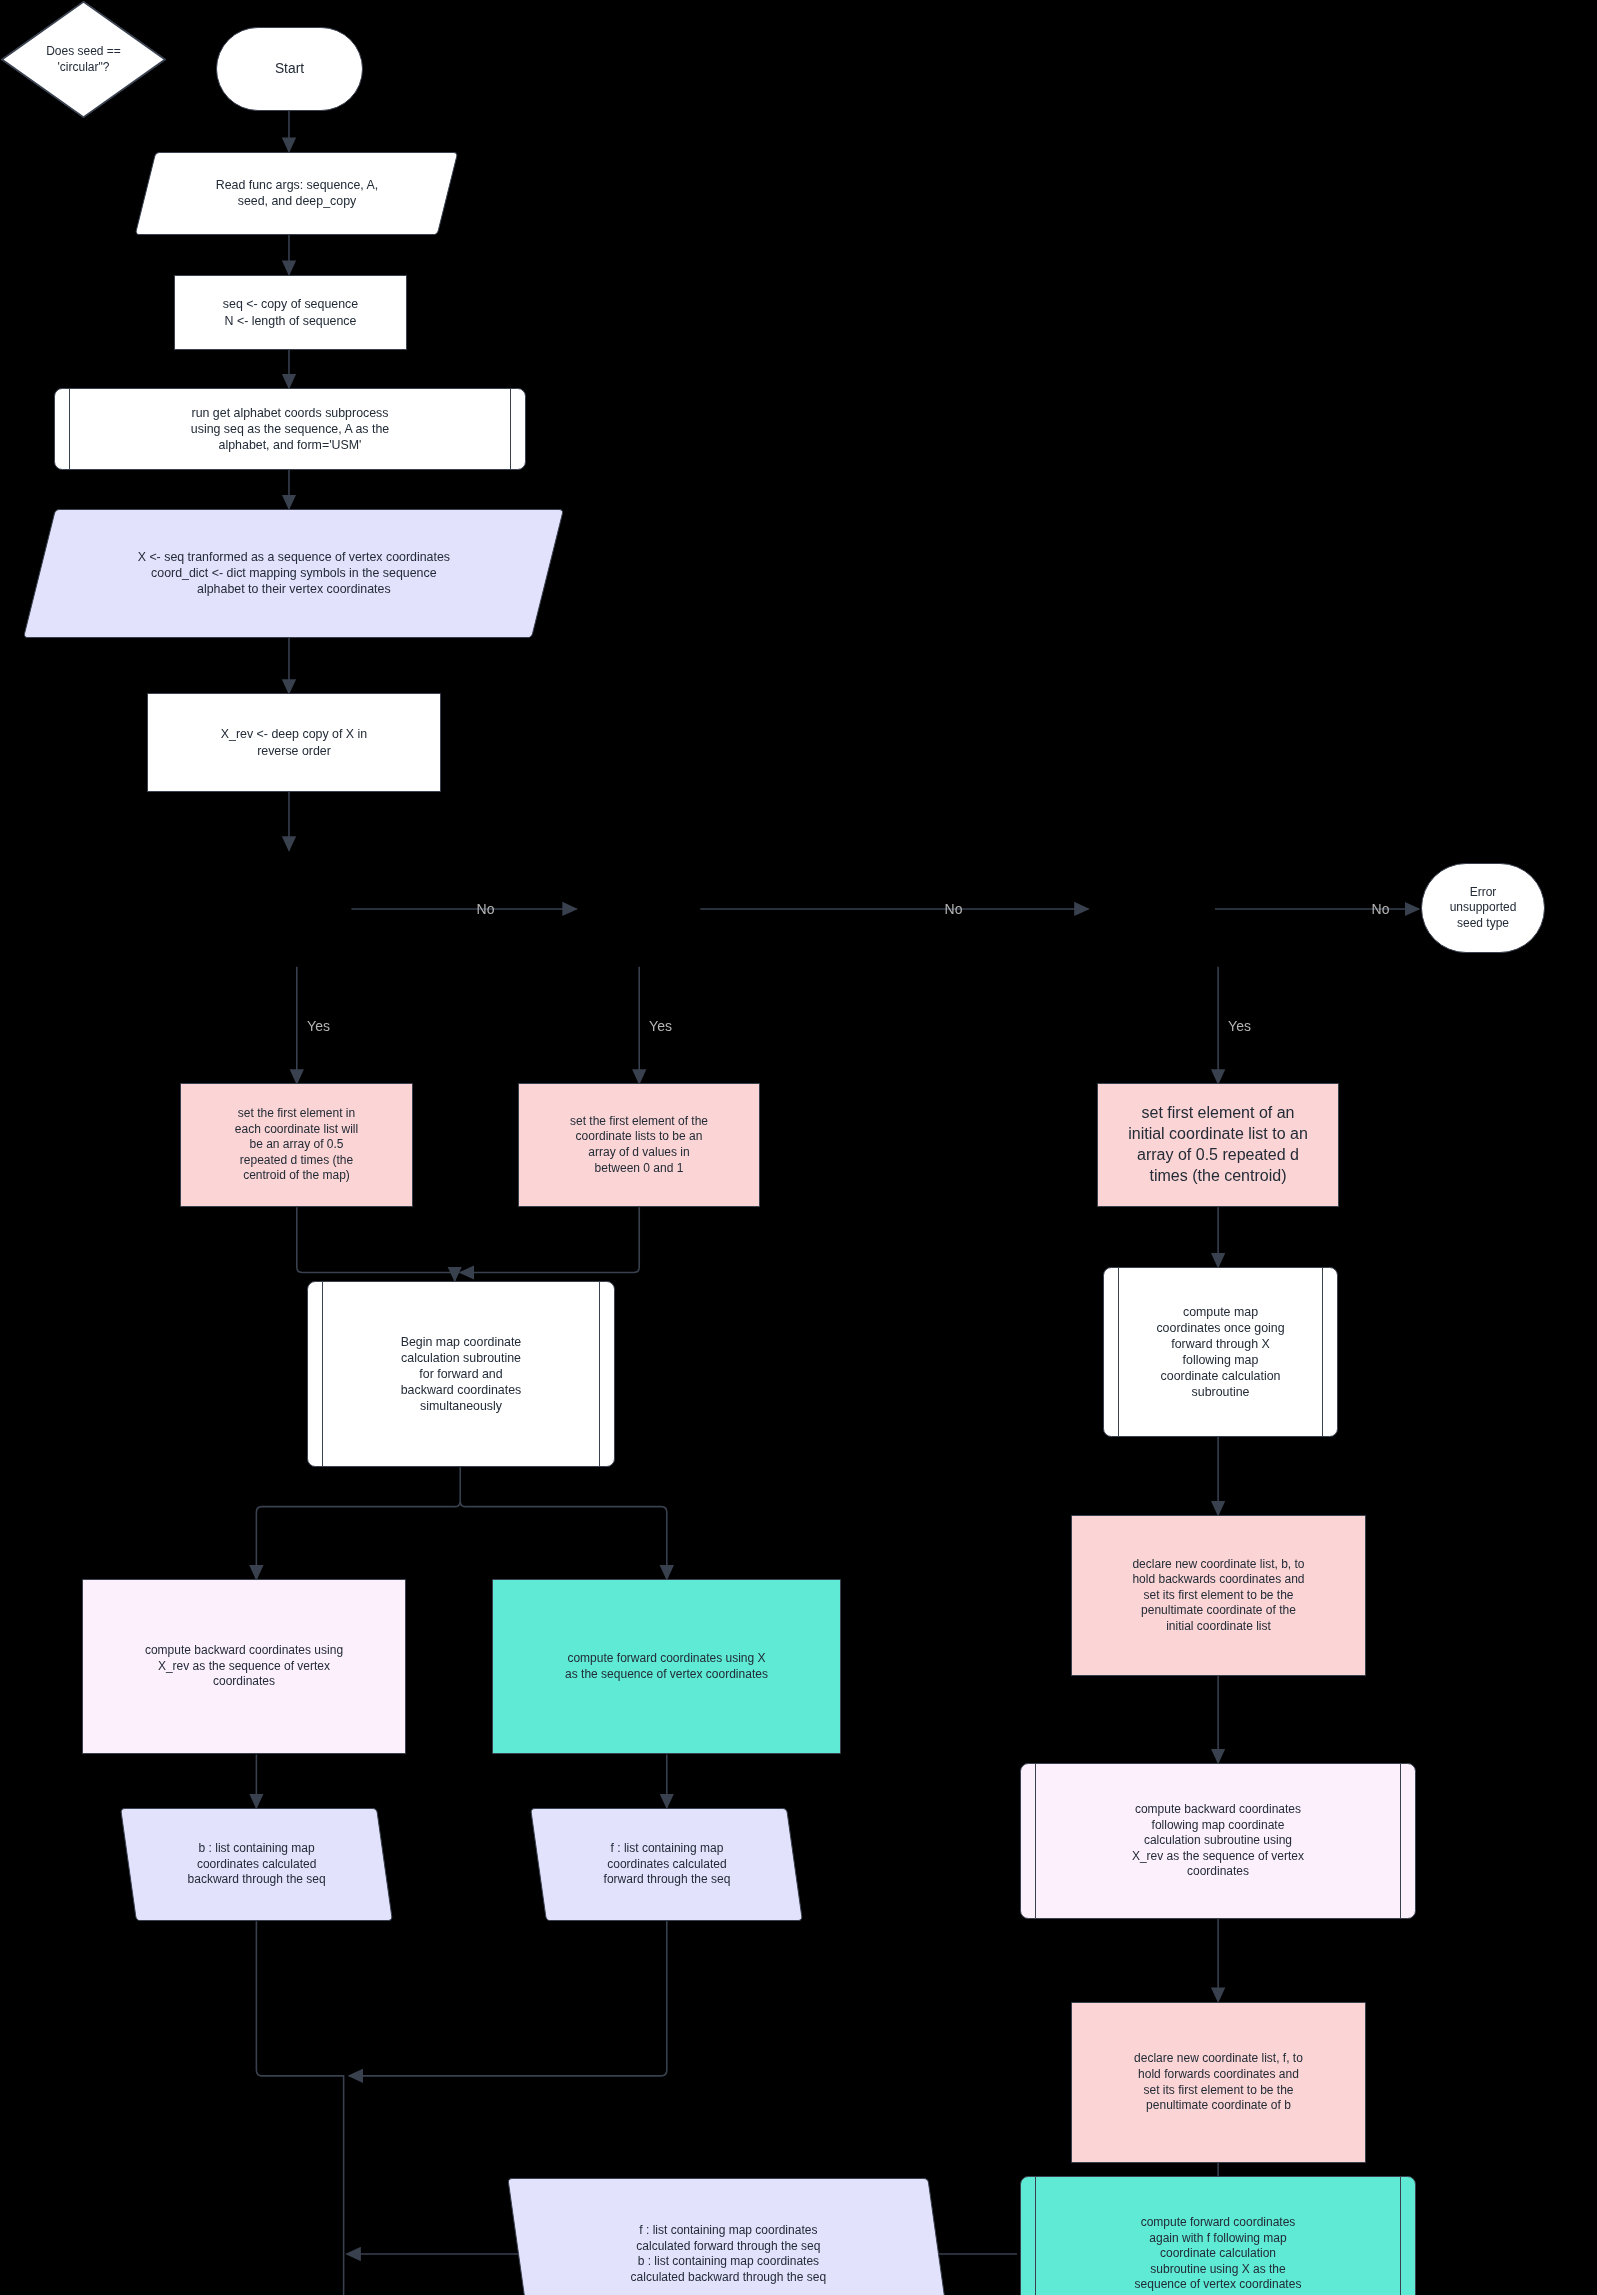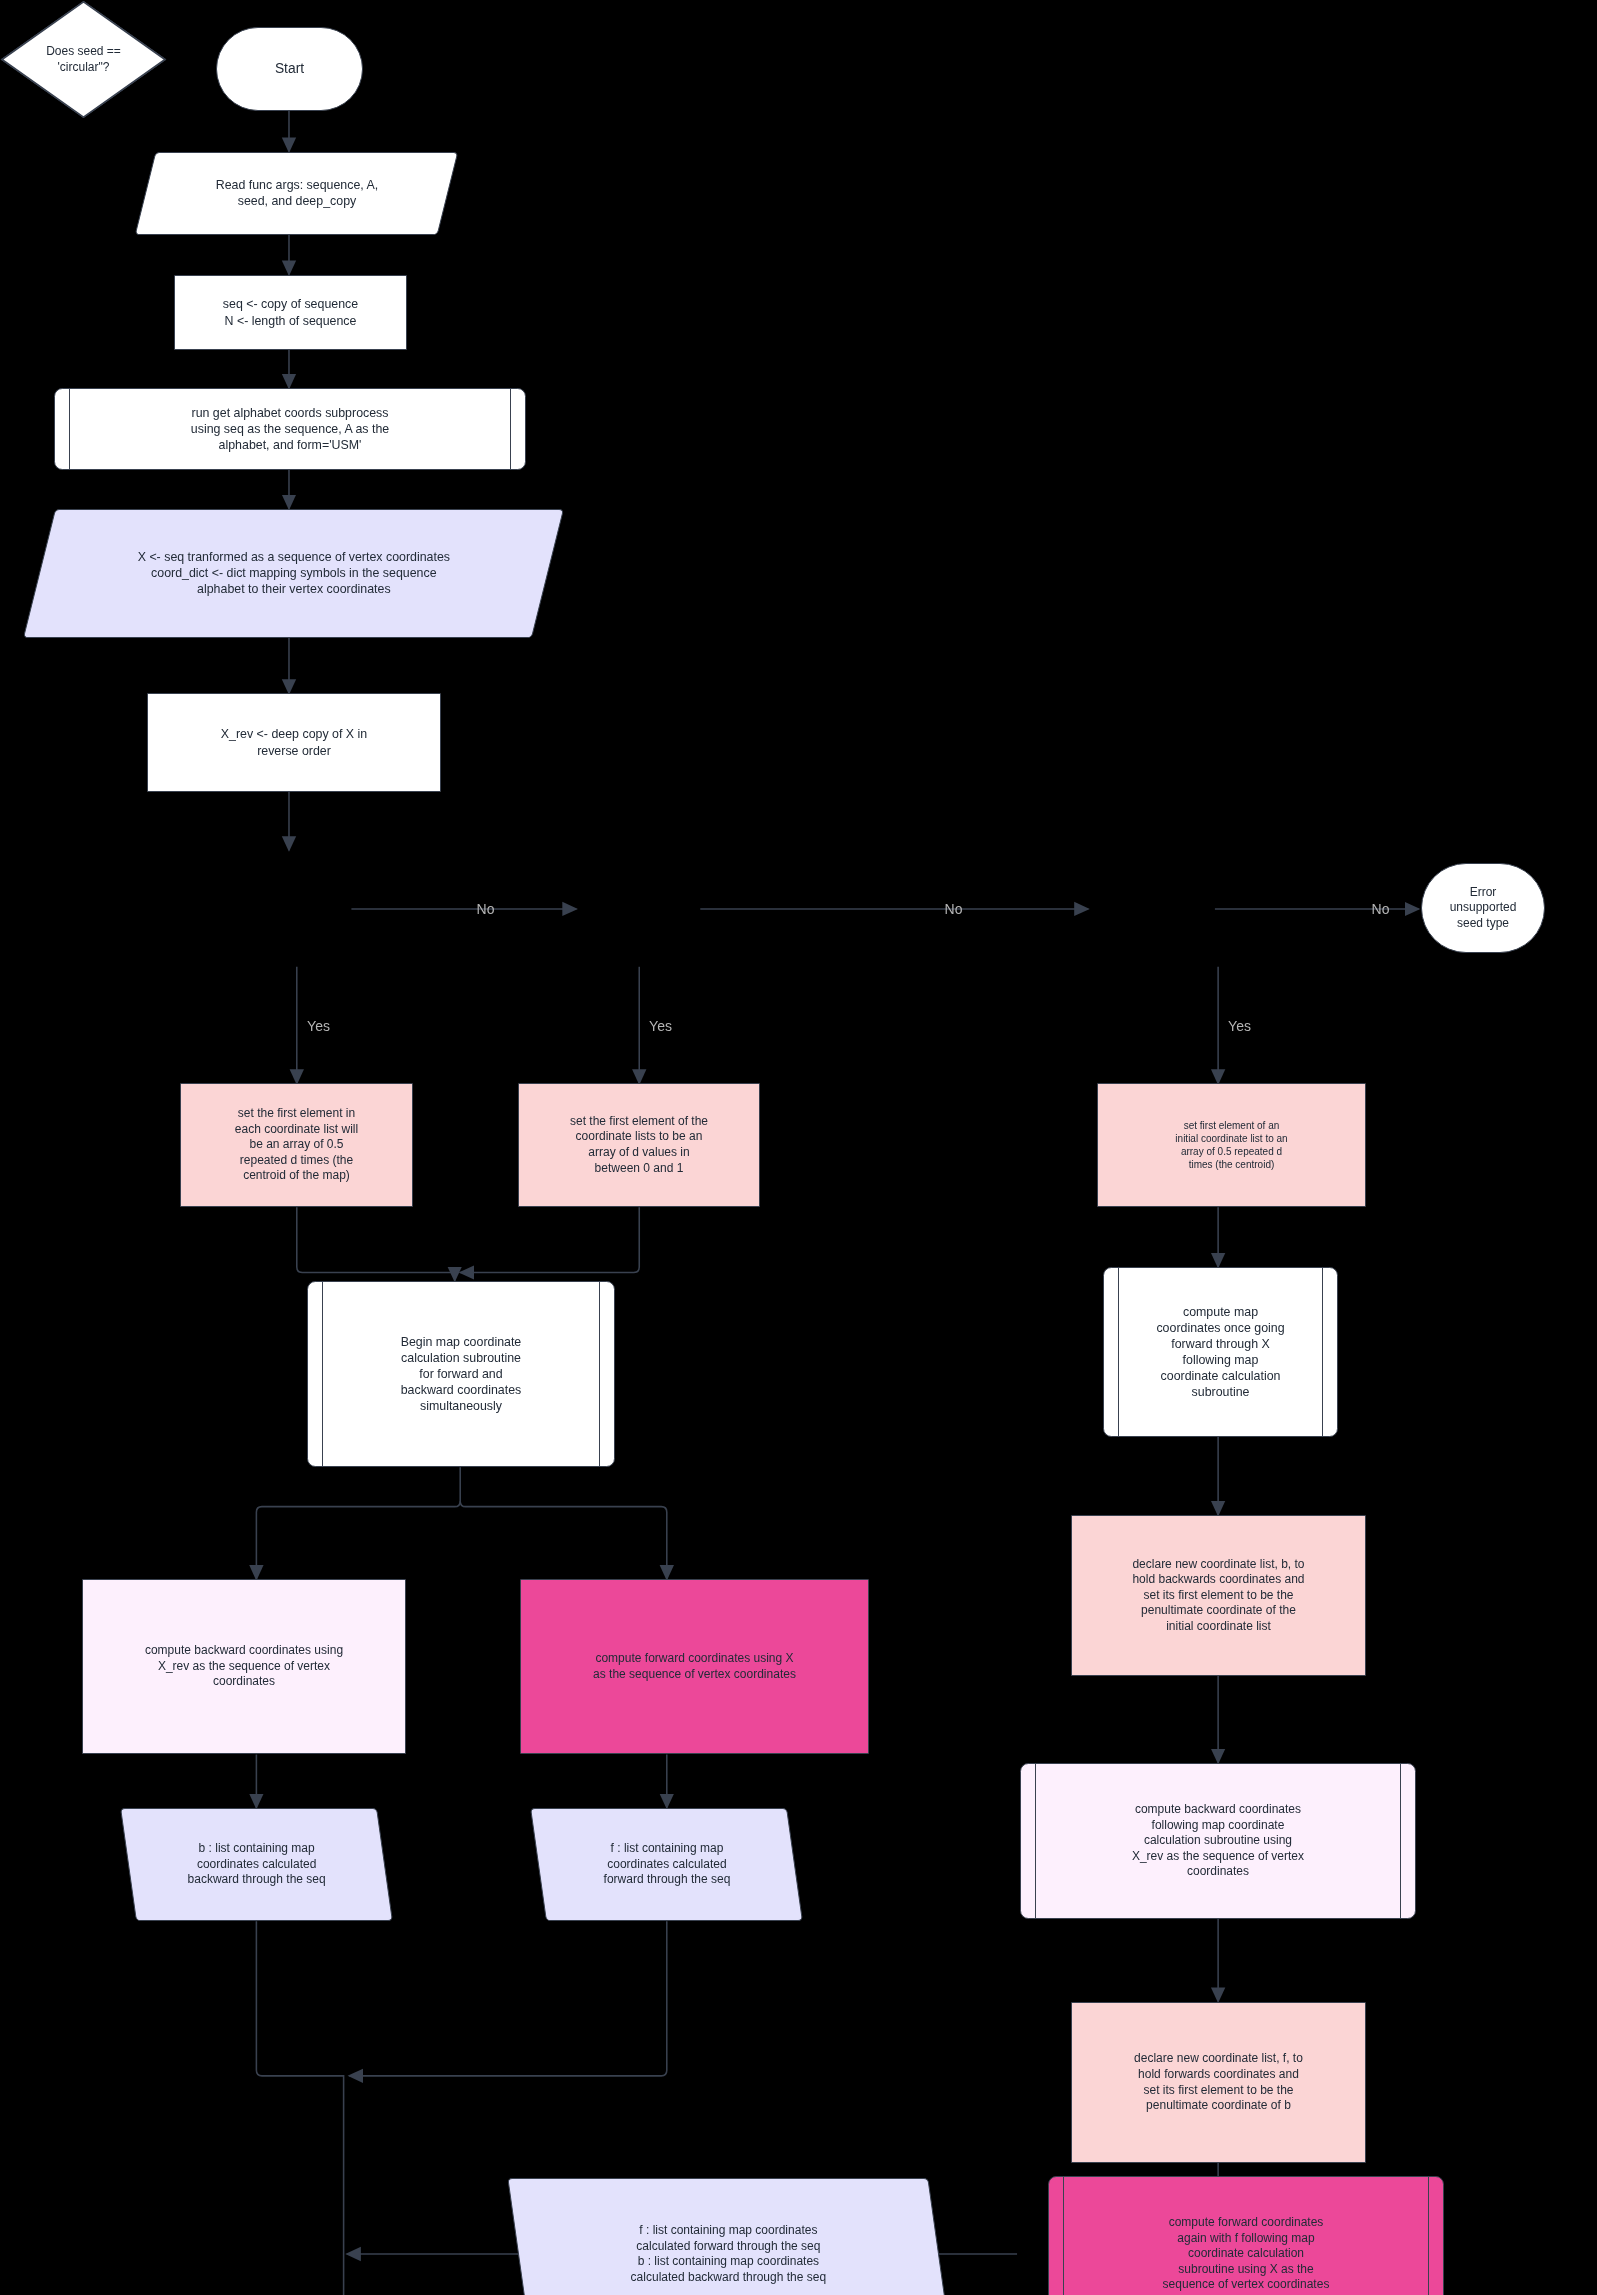"set first element of an" div.node { font-size: 10px -> 16px; width: 269px -> 242px }
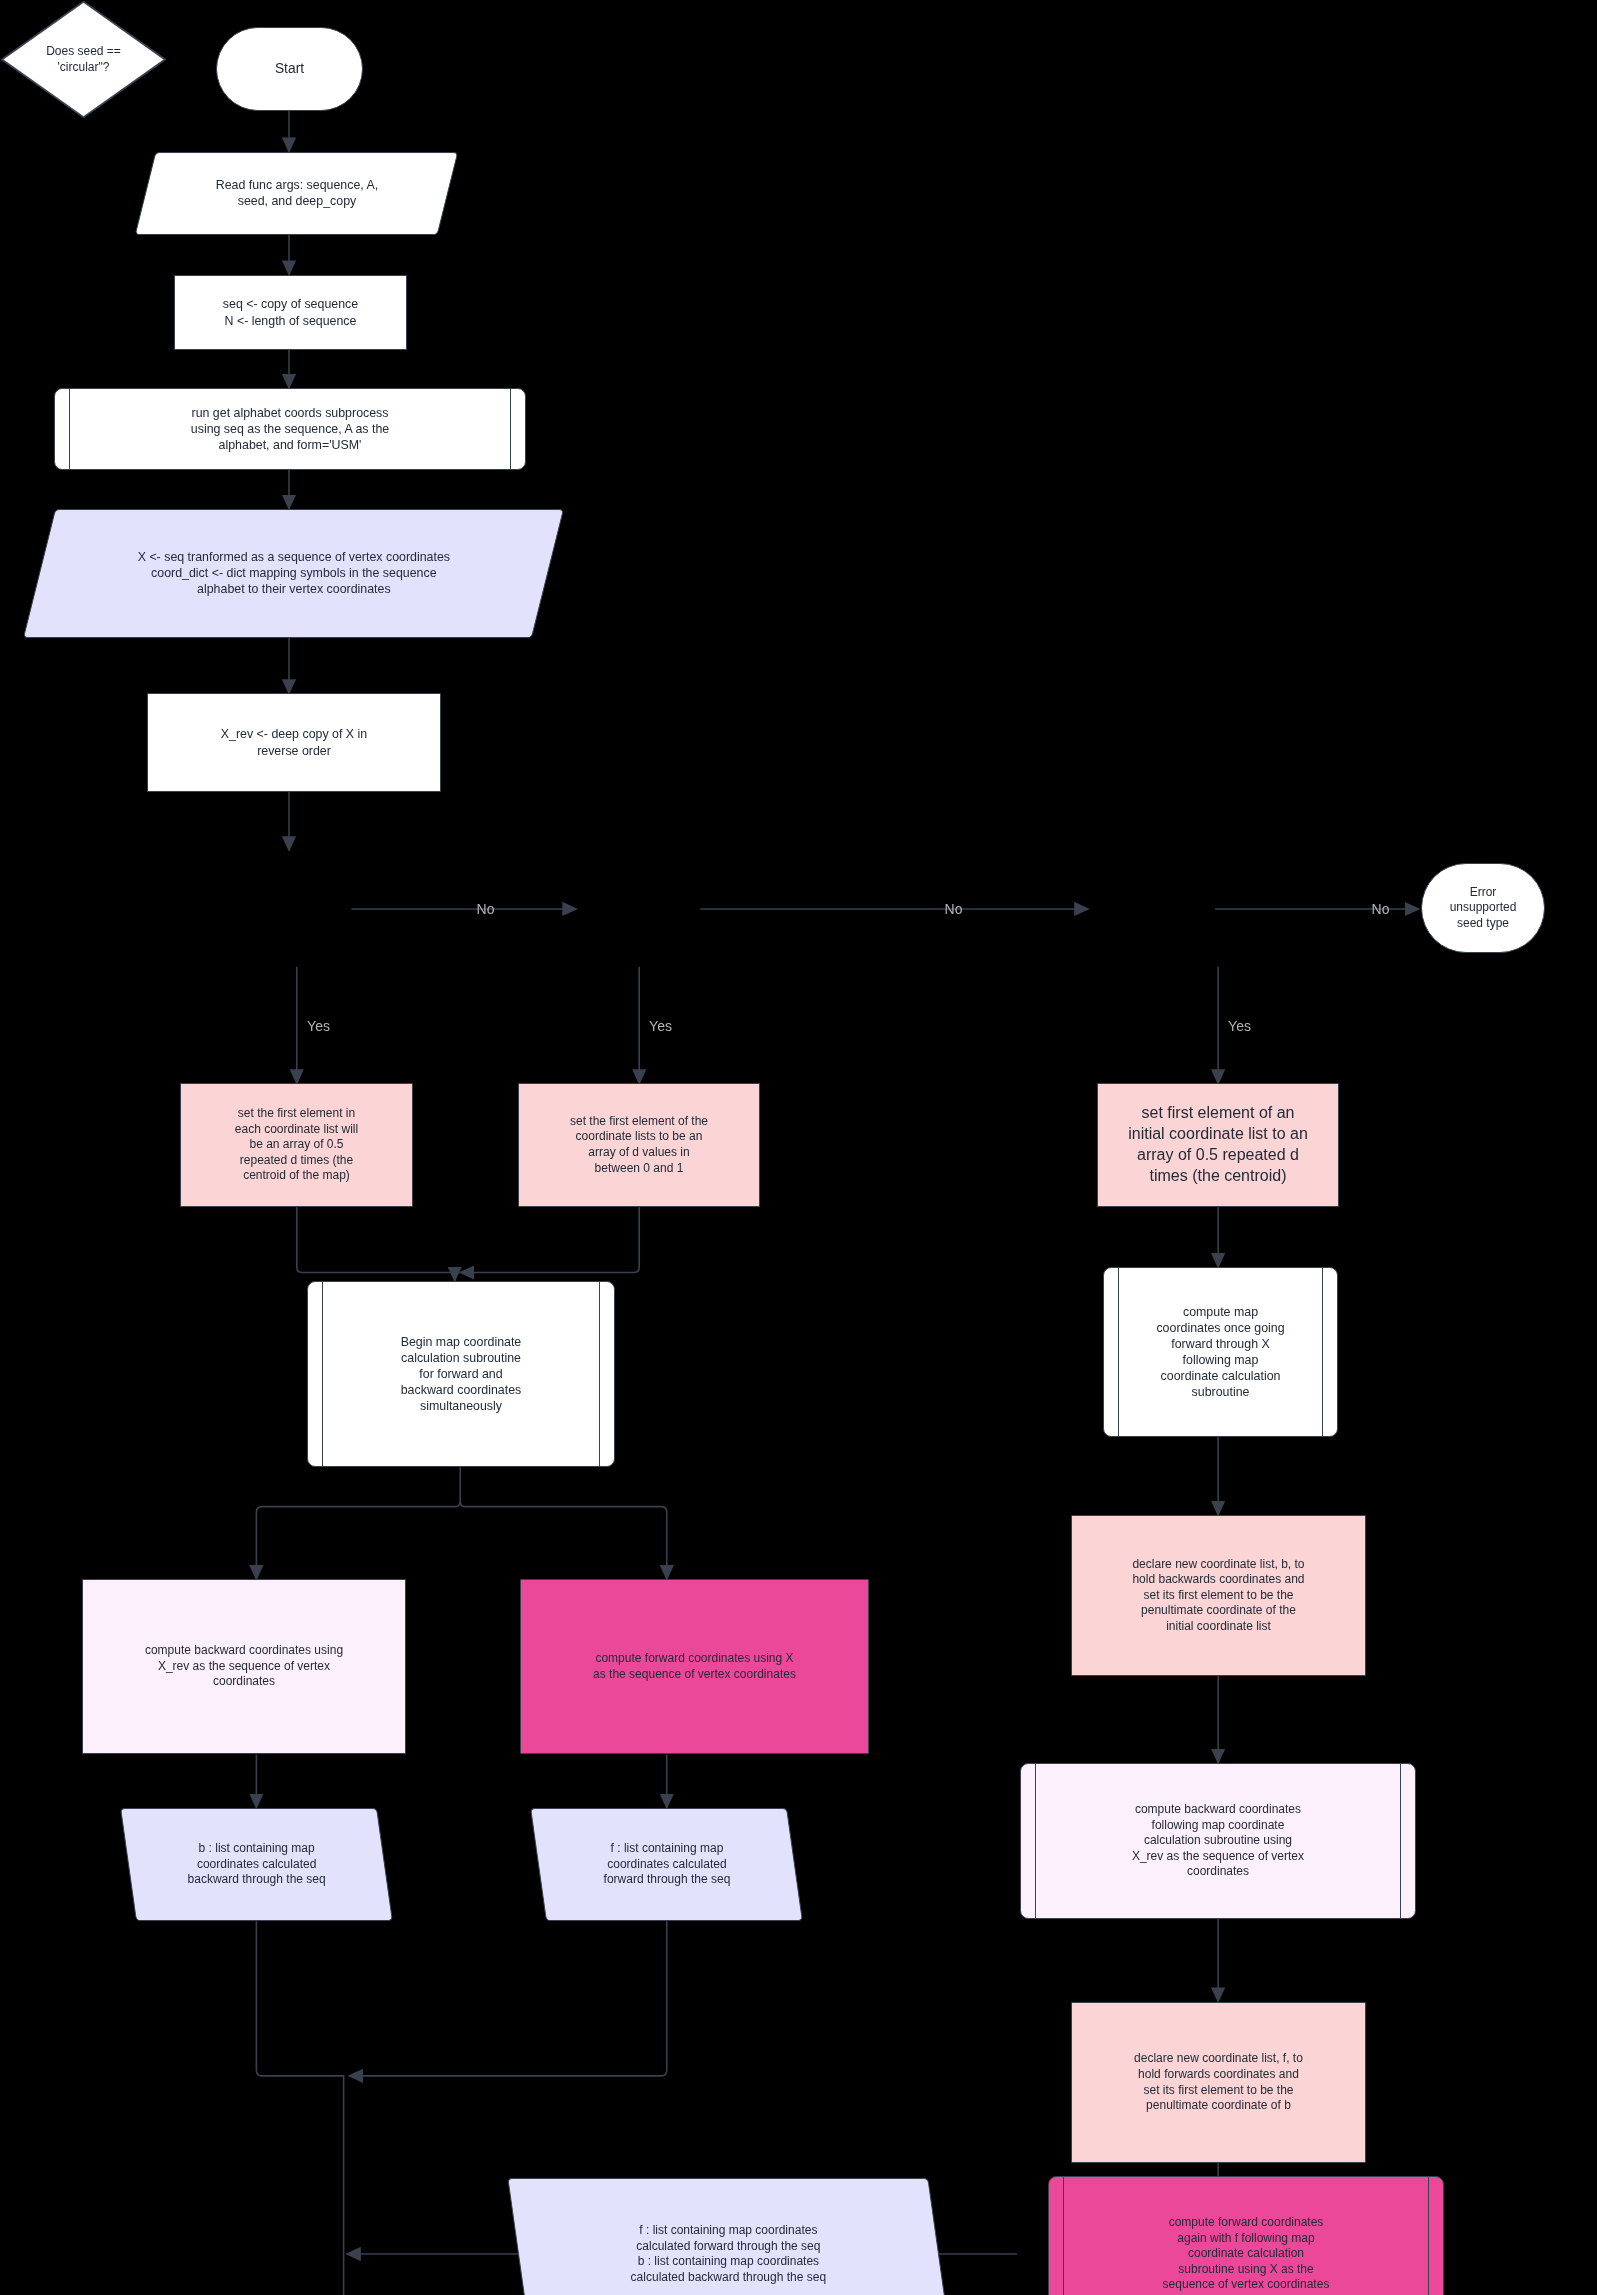"compute forward coordinates using X" .fill-blue { background: #ec4899 -> #5eead4; margin-left: 28px -> none }
